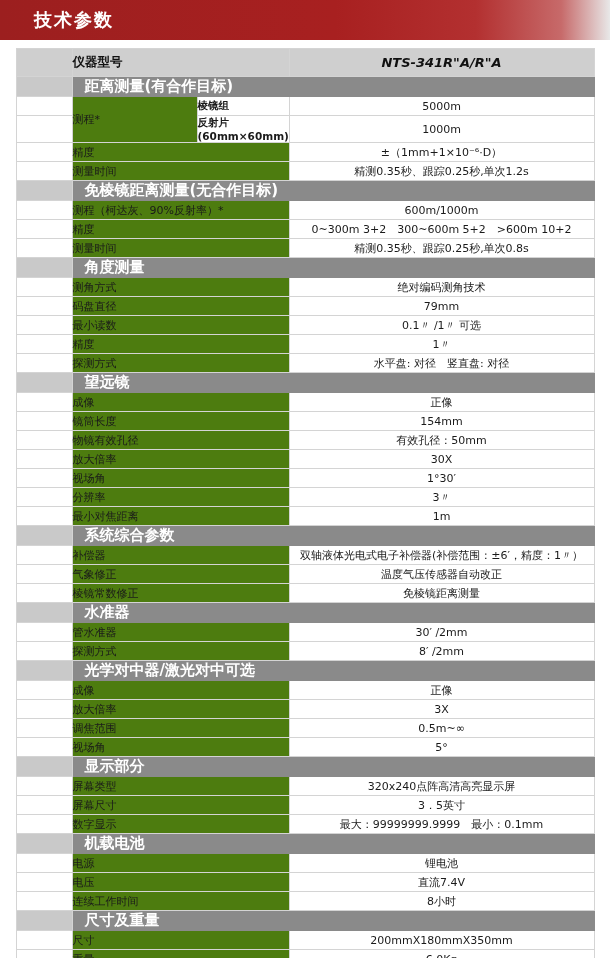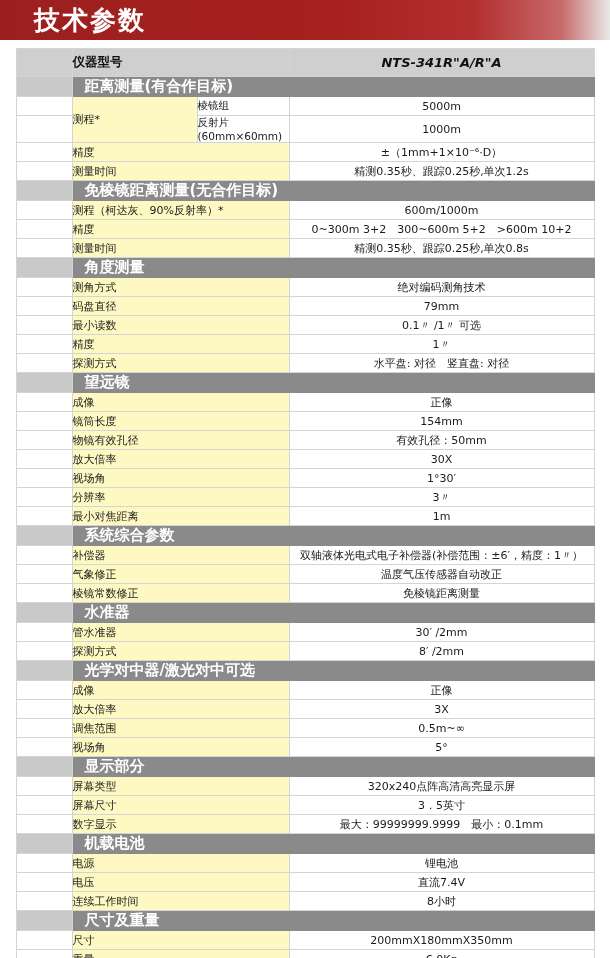"技术参数" .banner-title { font-size: 26px -> 18px }
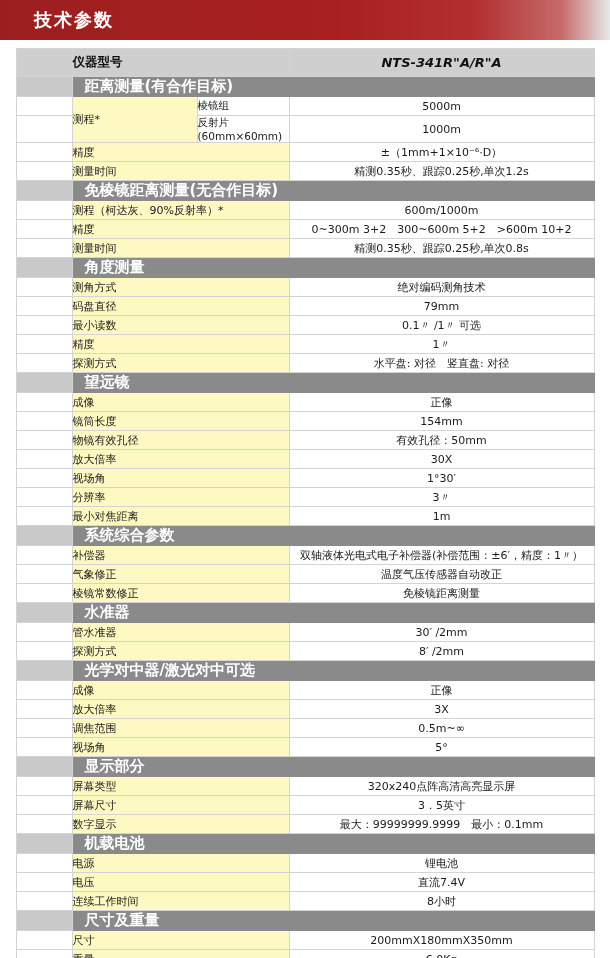"棱镜组" .lbl-sub { font-weight: none -> bold }
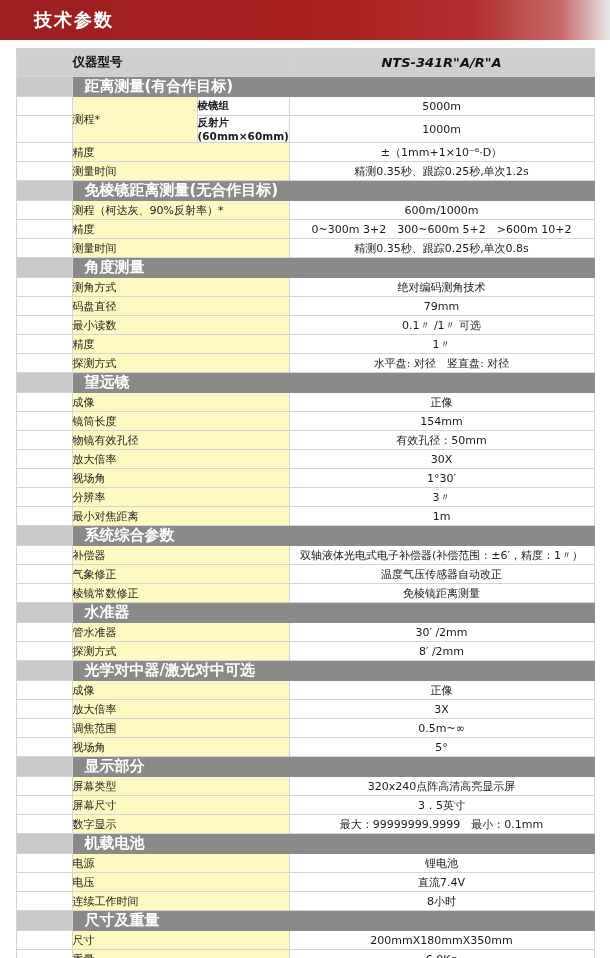"测程*" .lbl { background: #fef9c3 -> #4d7c0f }
